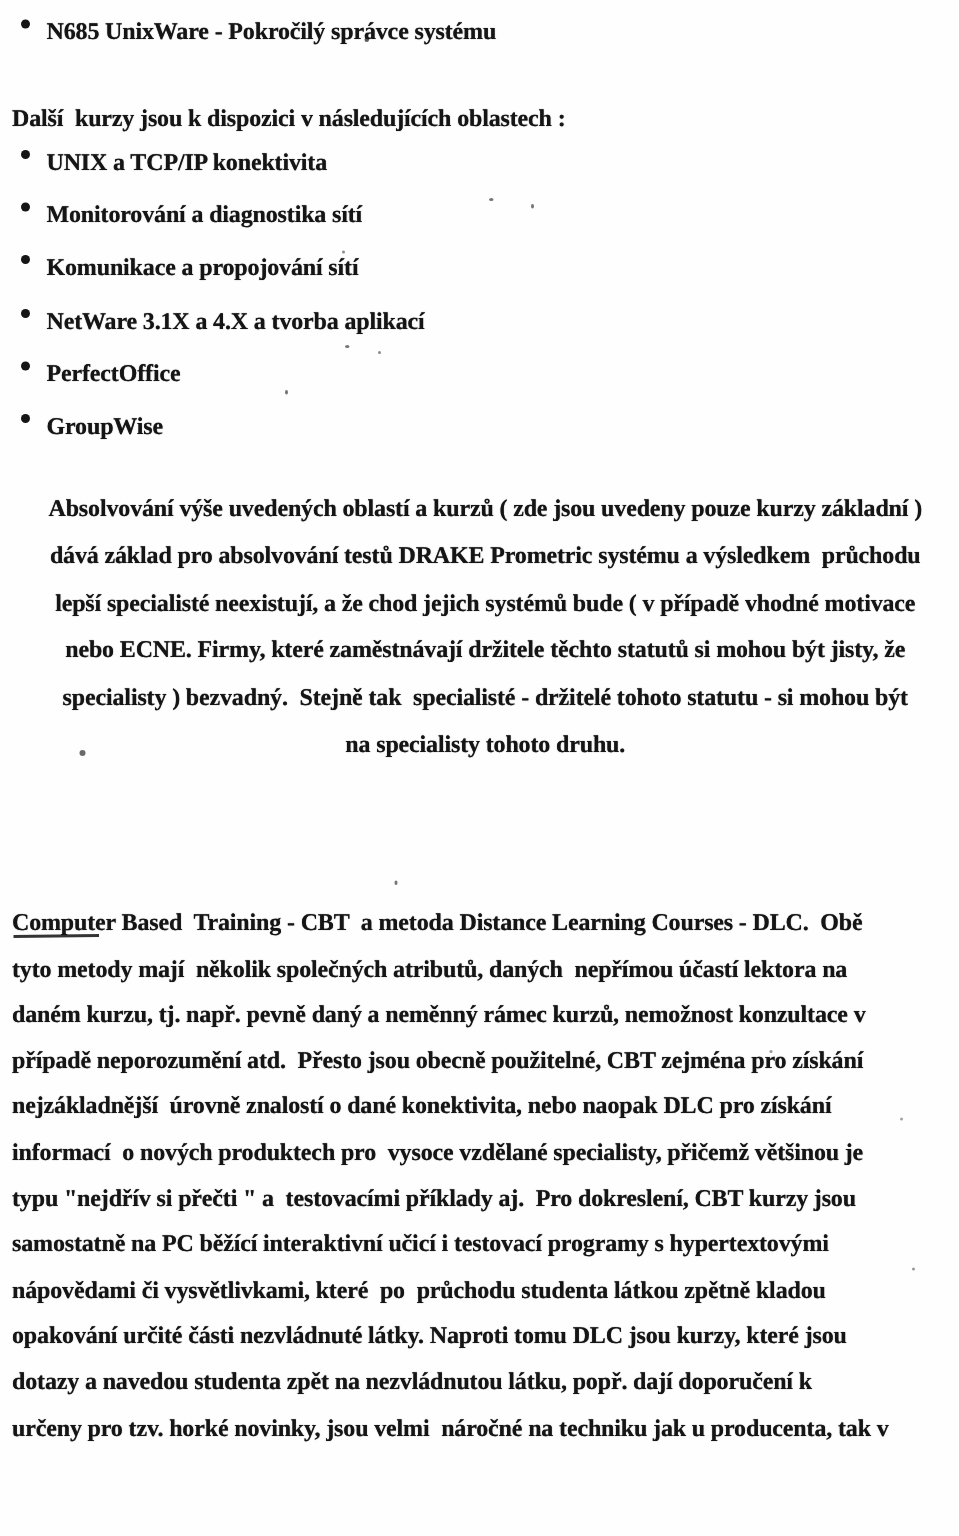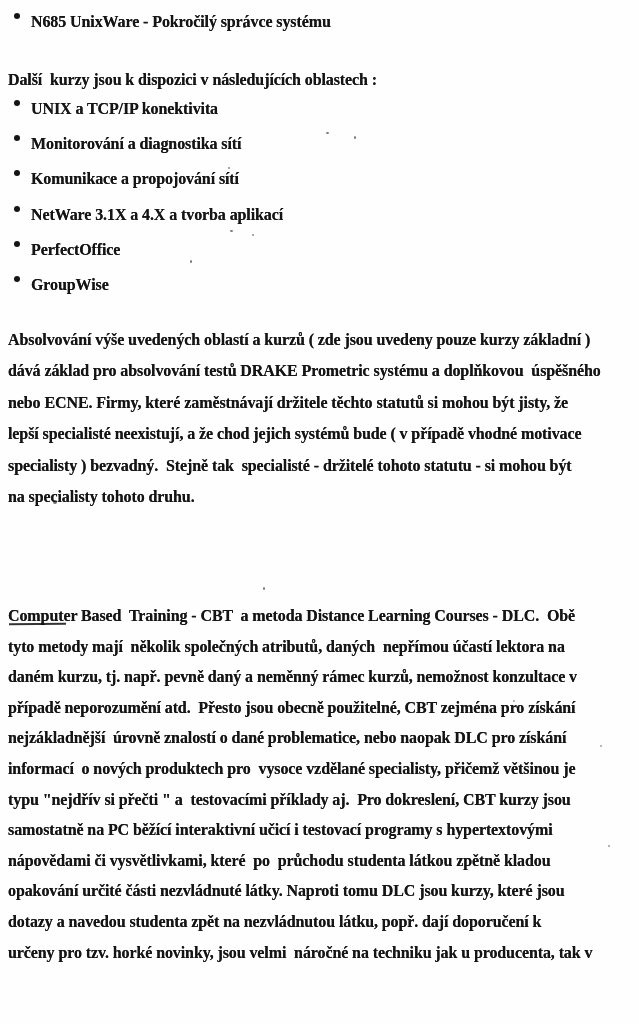"Absolvování výše uvedených oblastí a" .para-1 .line { text-align: none -> center }
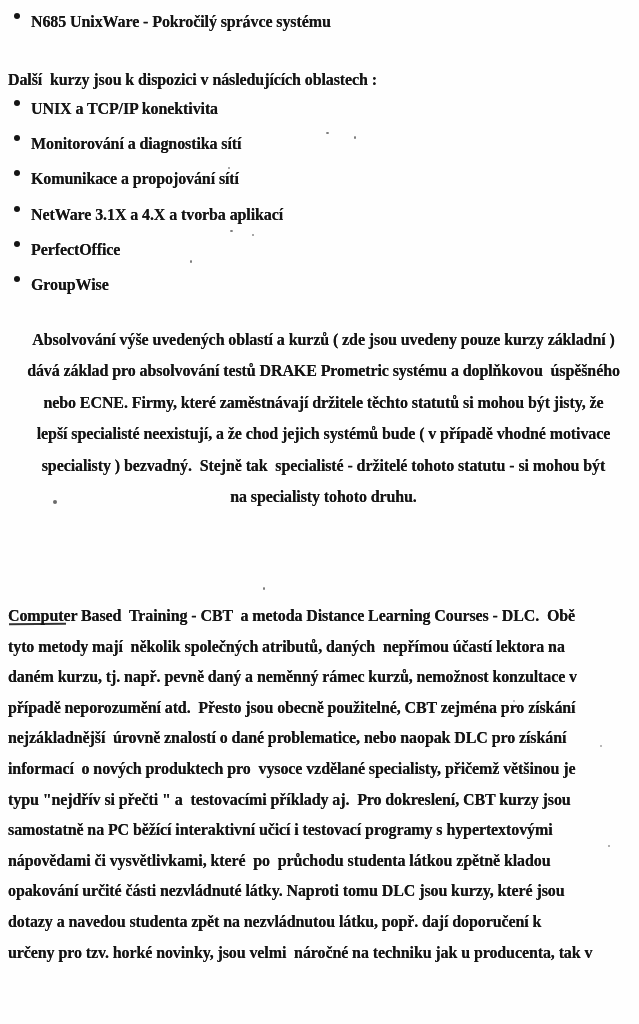"dává základ pro absolvování testů" div.txt { text: doplňkovou  úspěšného -> výsledkem  průchodu }
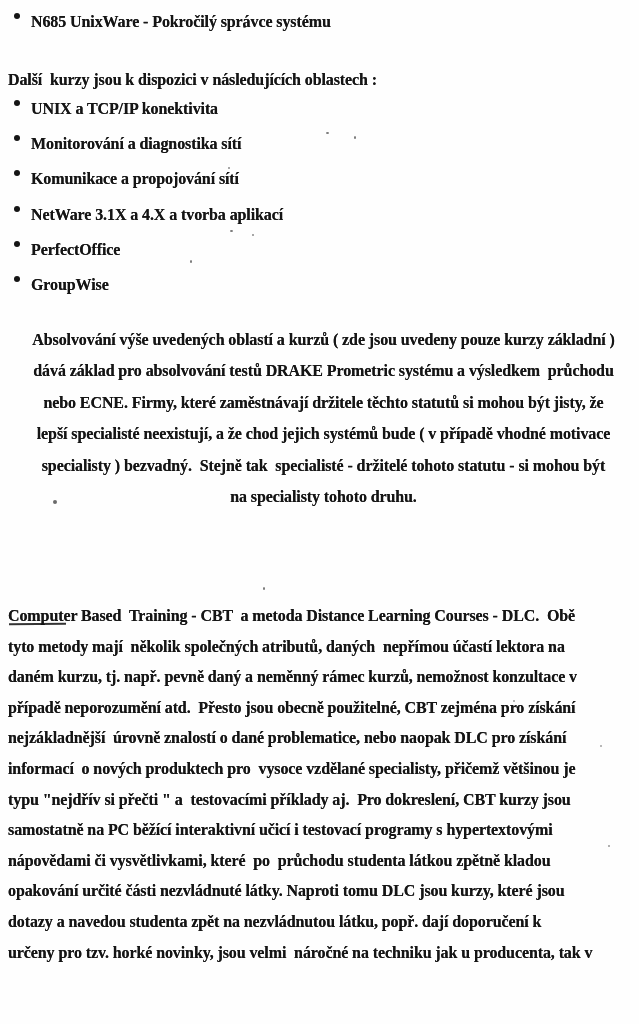"nebo ECNE. Firmy, které zaměstnávají" div.txt { order: before "lepší specialisté neexistují, a že" -> after "lepší specialisté neexistují, a že" }
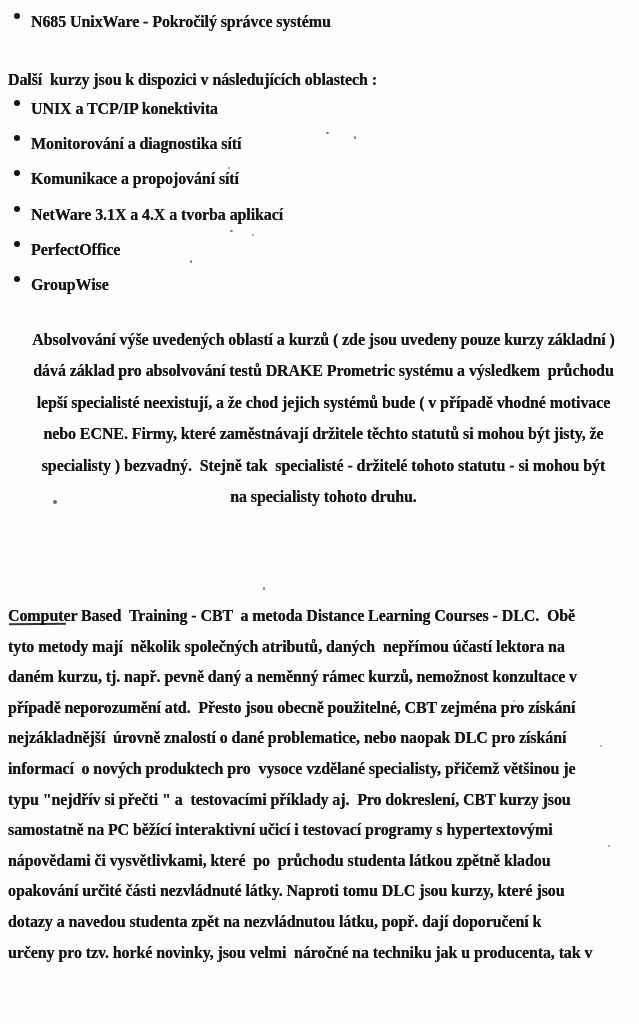"nejzákladnější úrovně znalostí o dané" div.txt { text: problematice -> konektivita }
